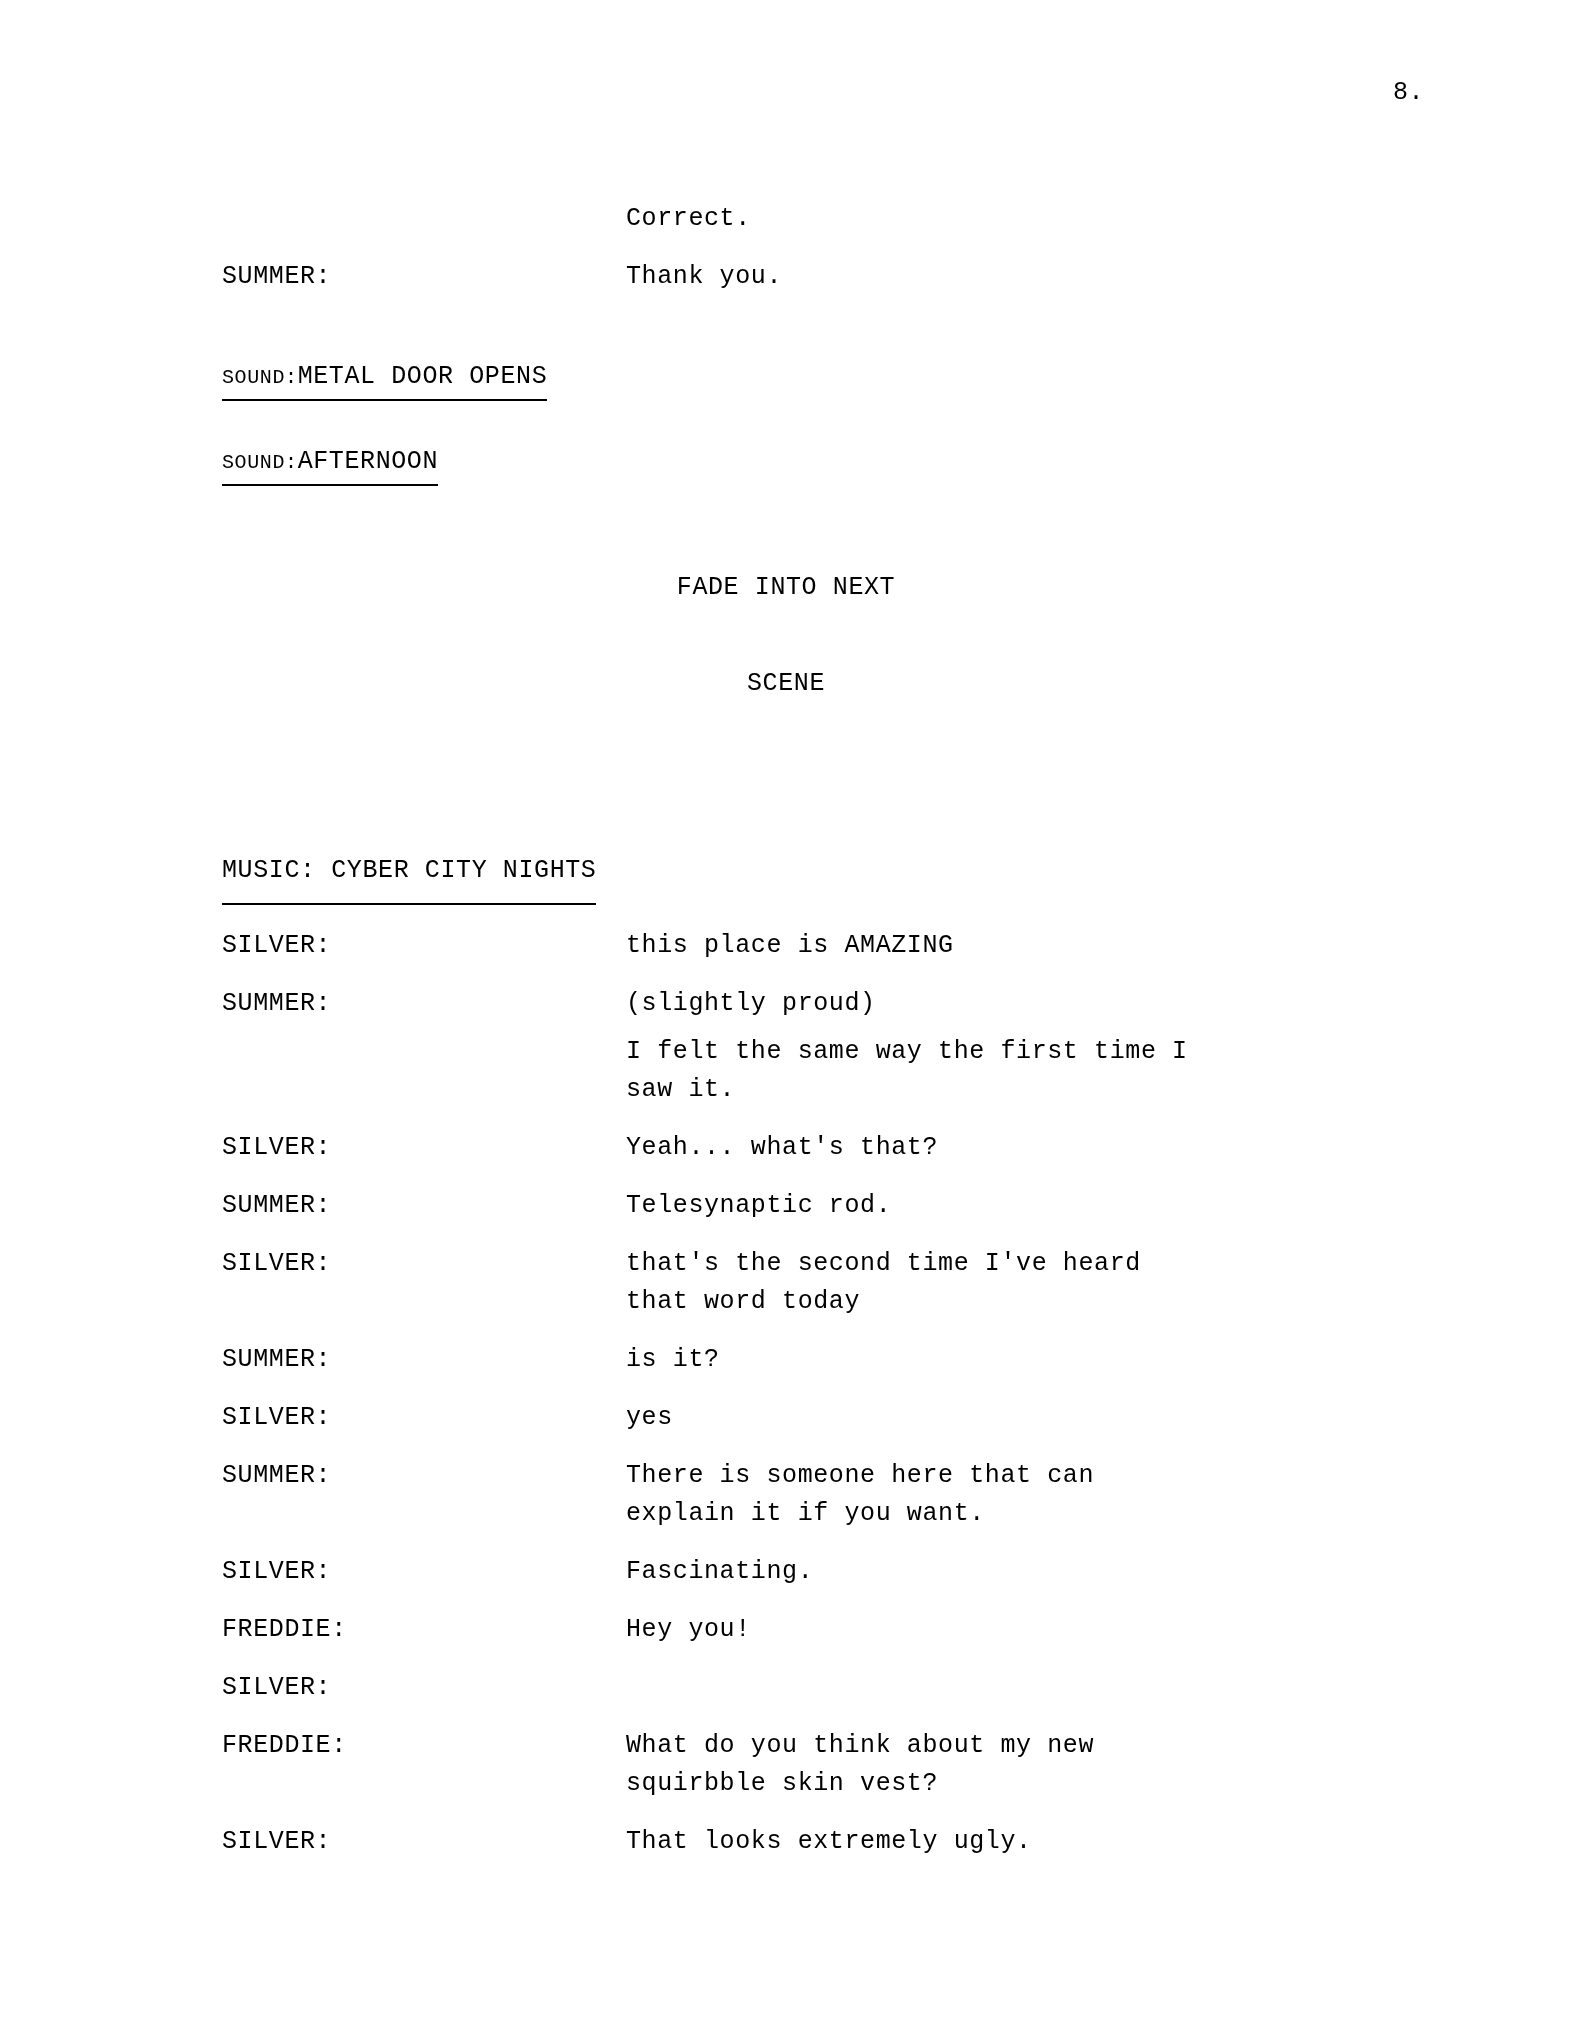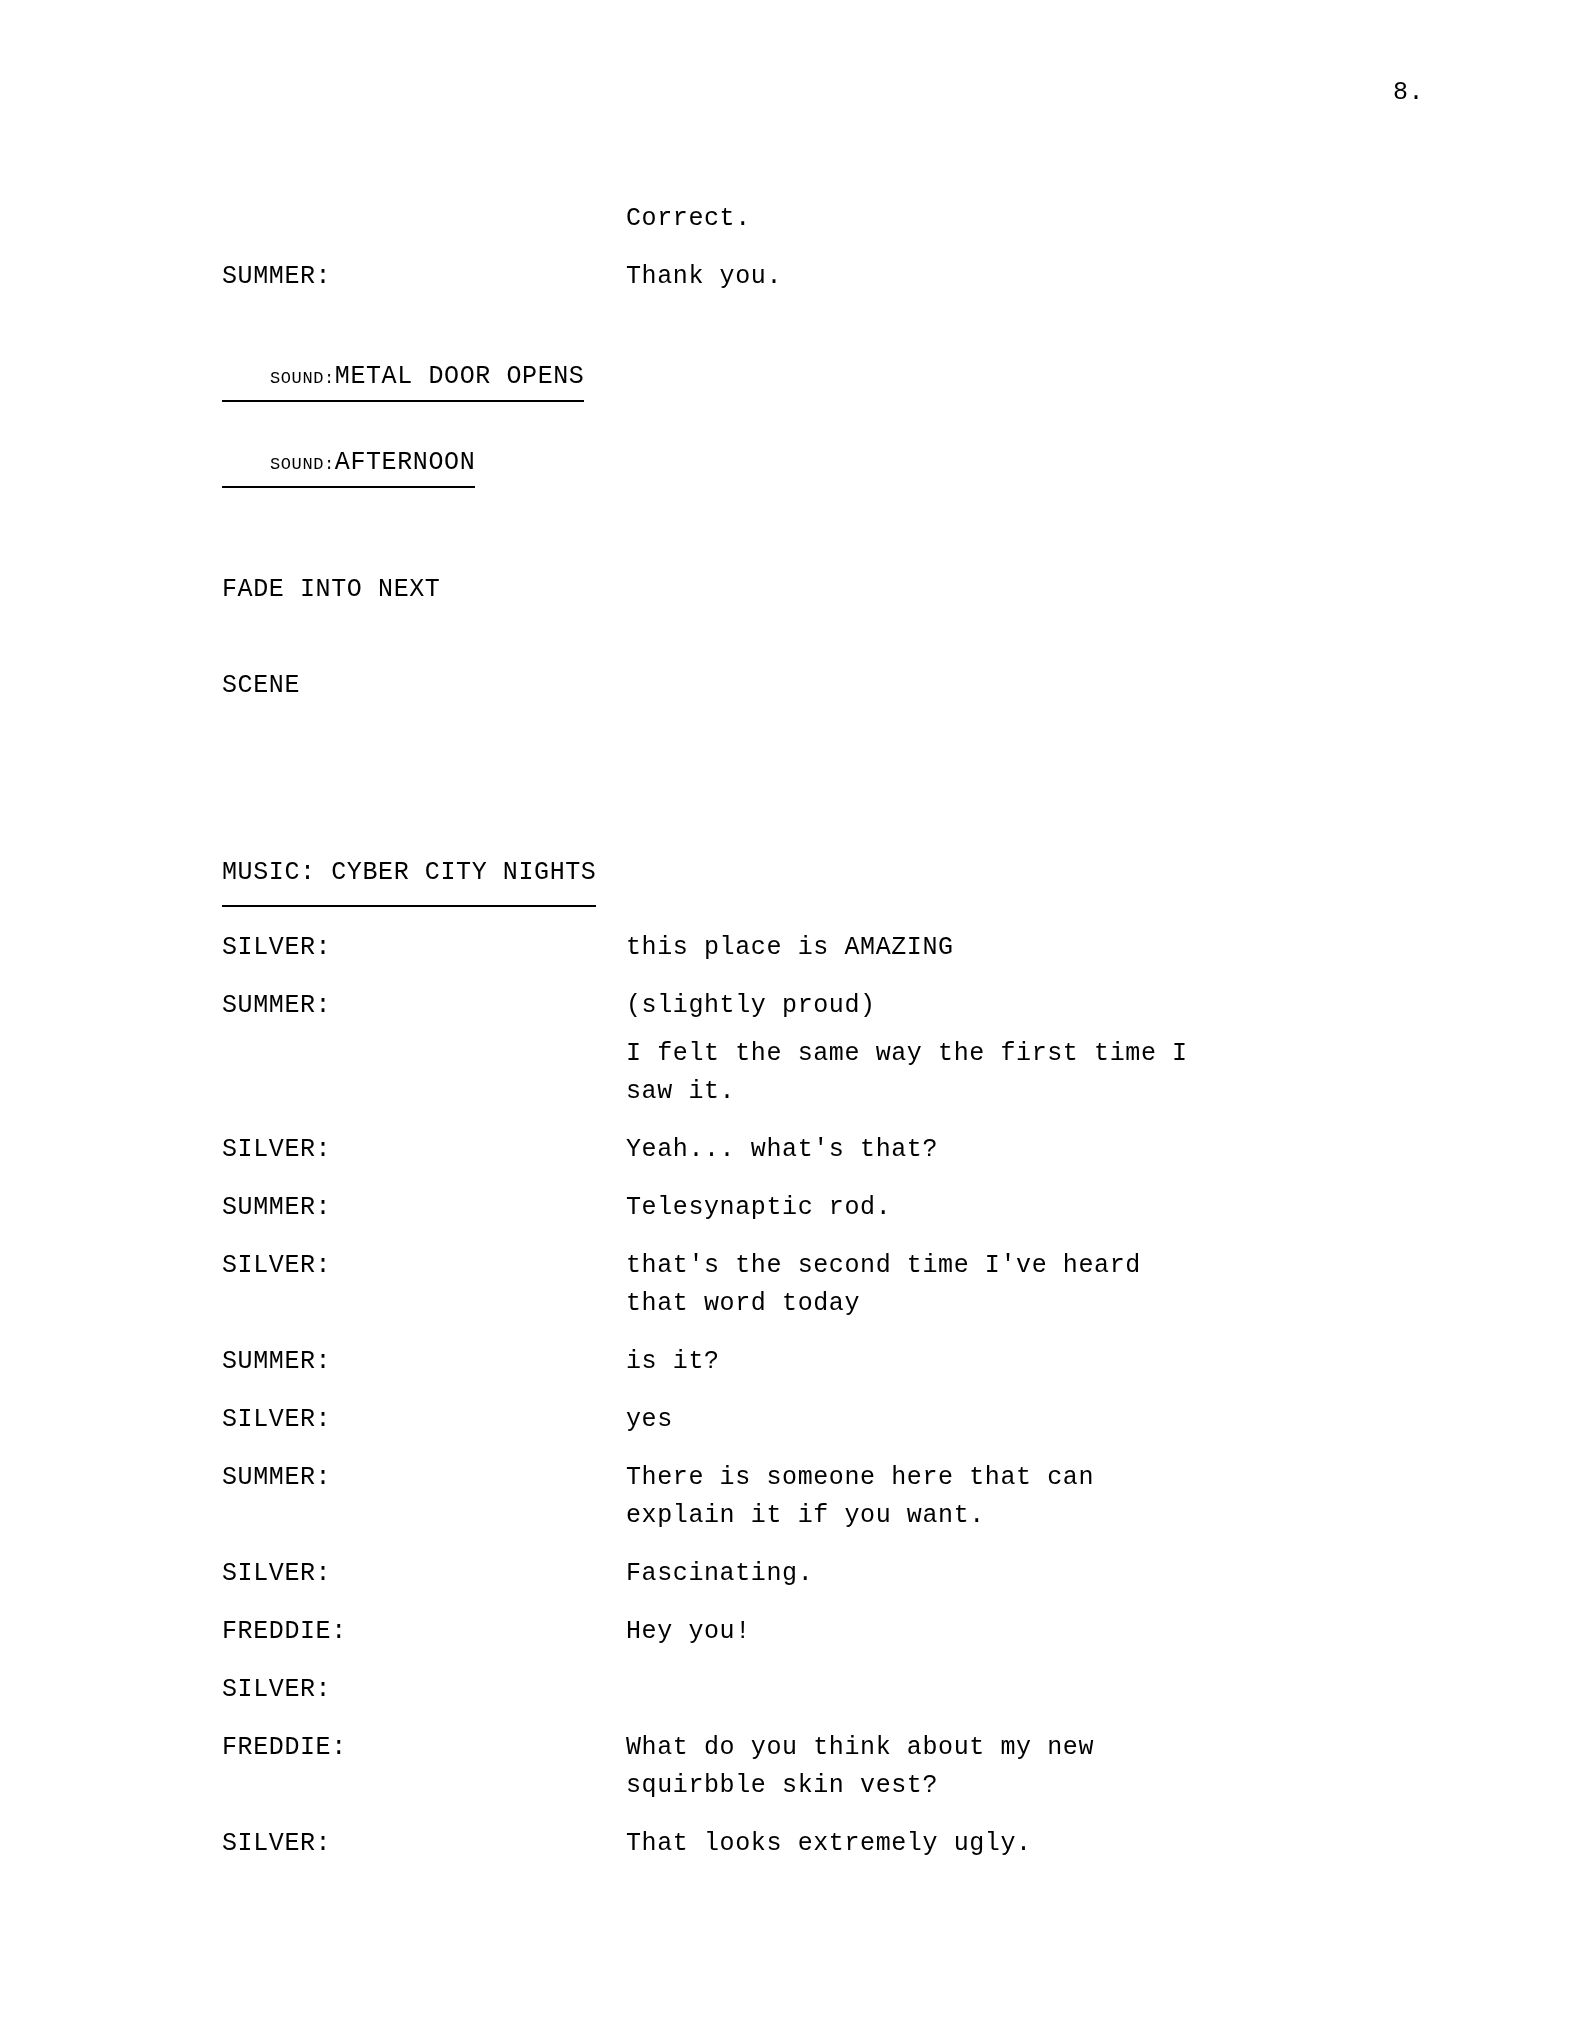"SOUND:" .sound-cue { font-size: 17px -> 20px; margin-left: 48px -> none }
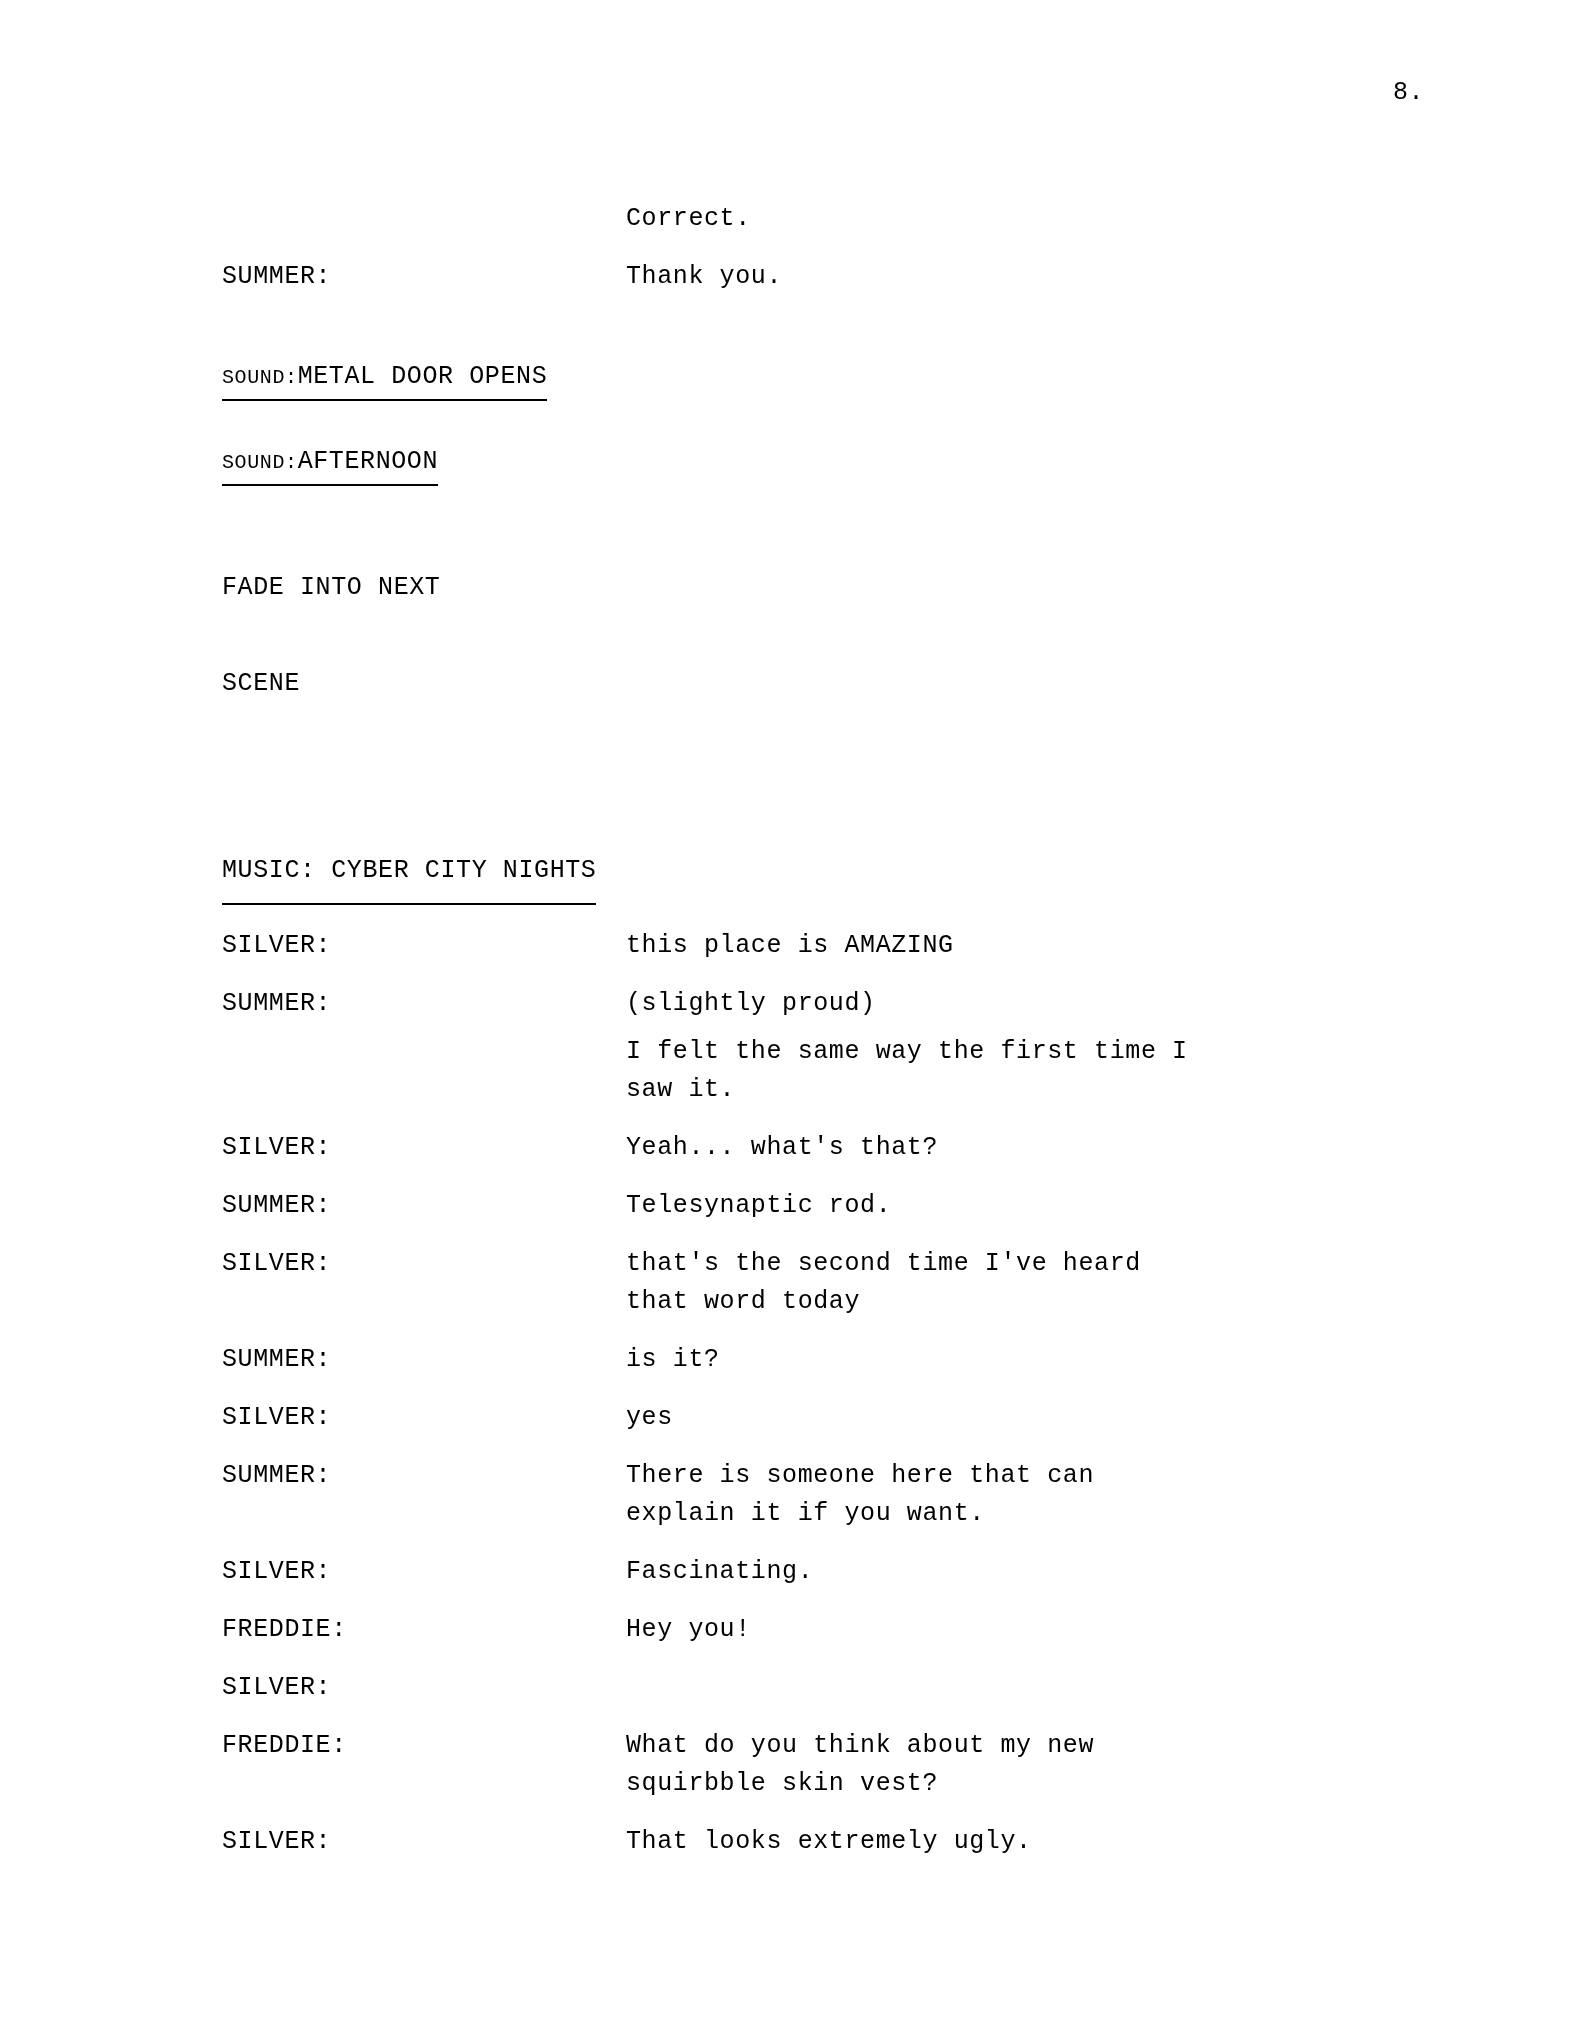"FADE INTO NEXT" .transition { text-align: left -> center }
